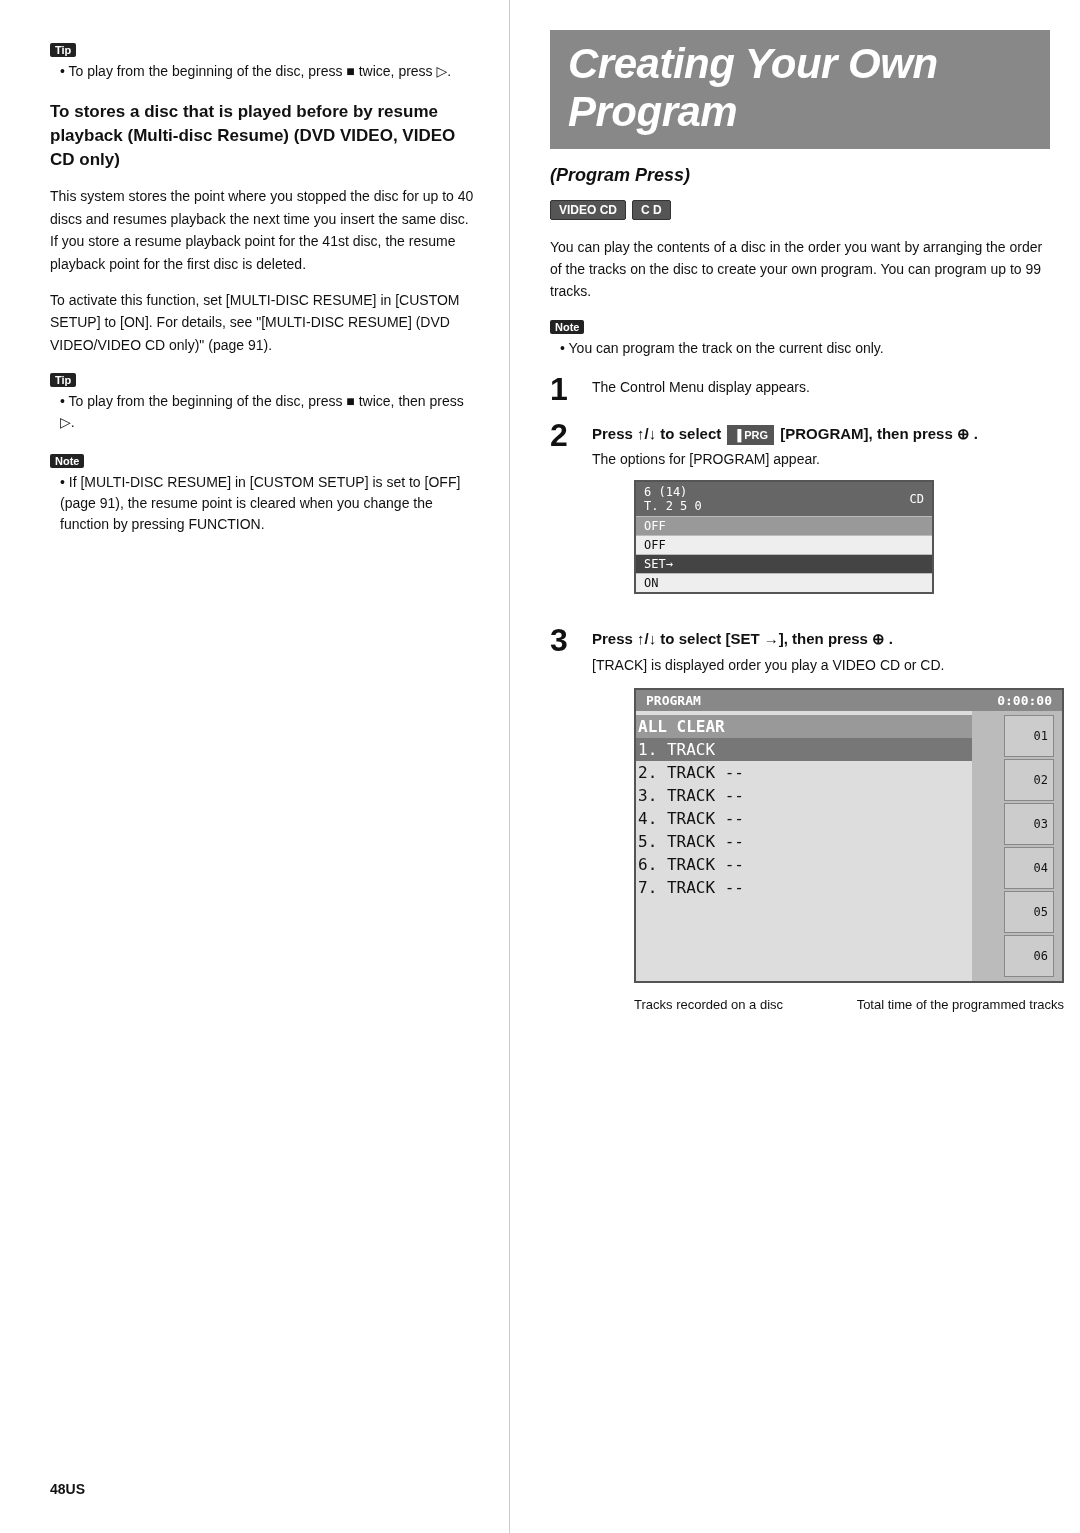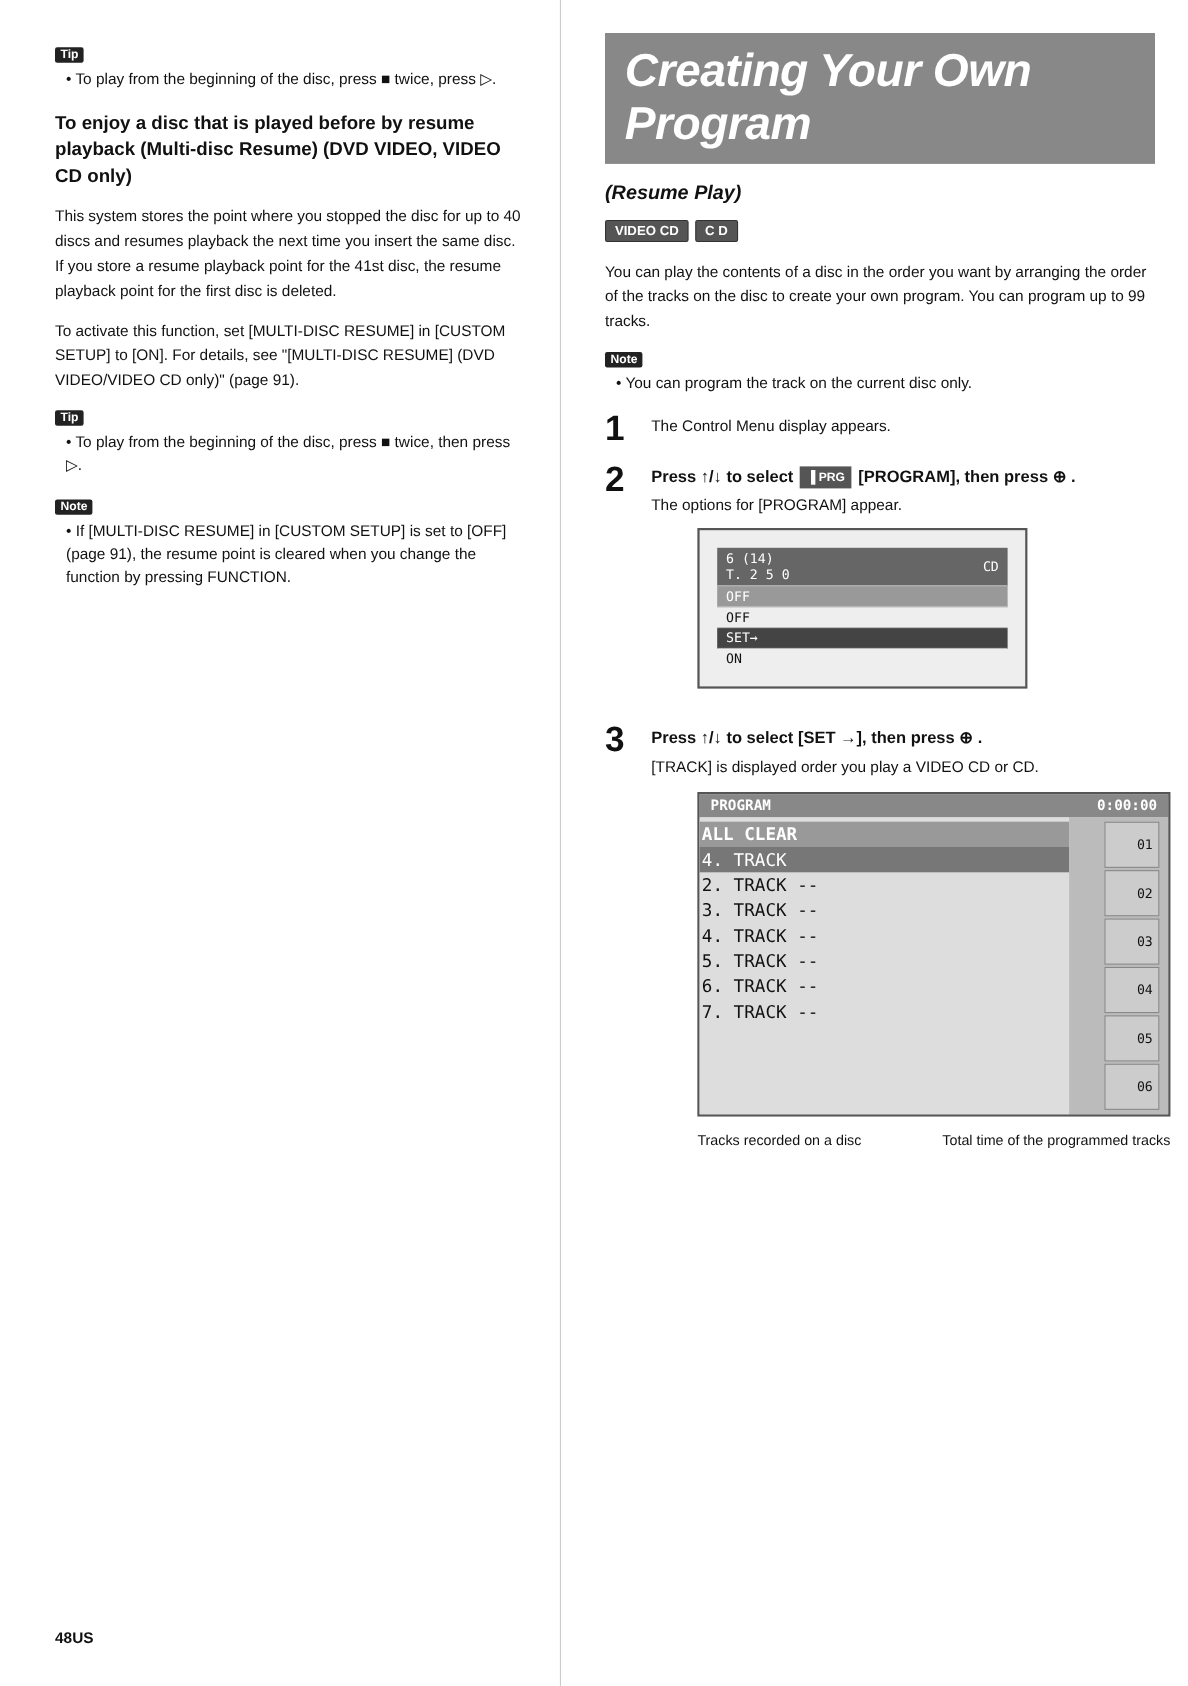"To enjoy a disc that" h2.section-heading { text: enjoy -> stores }
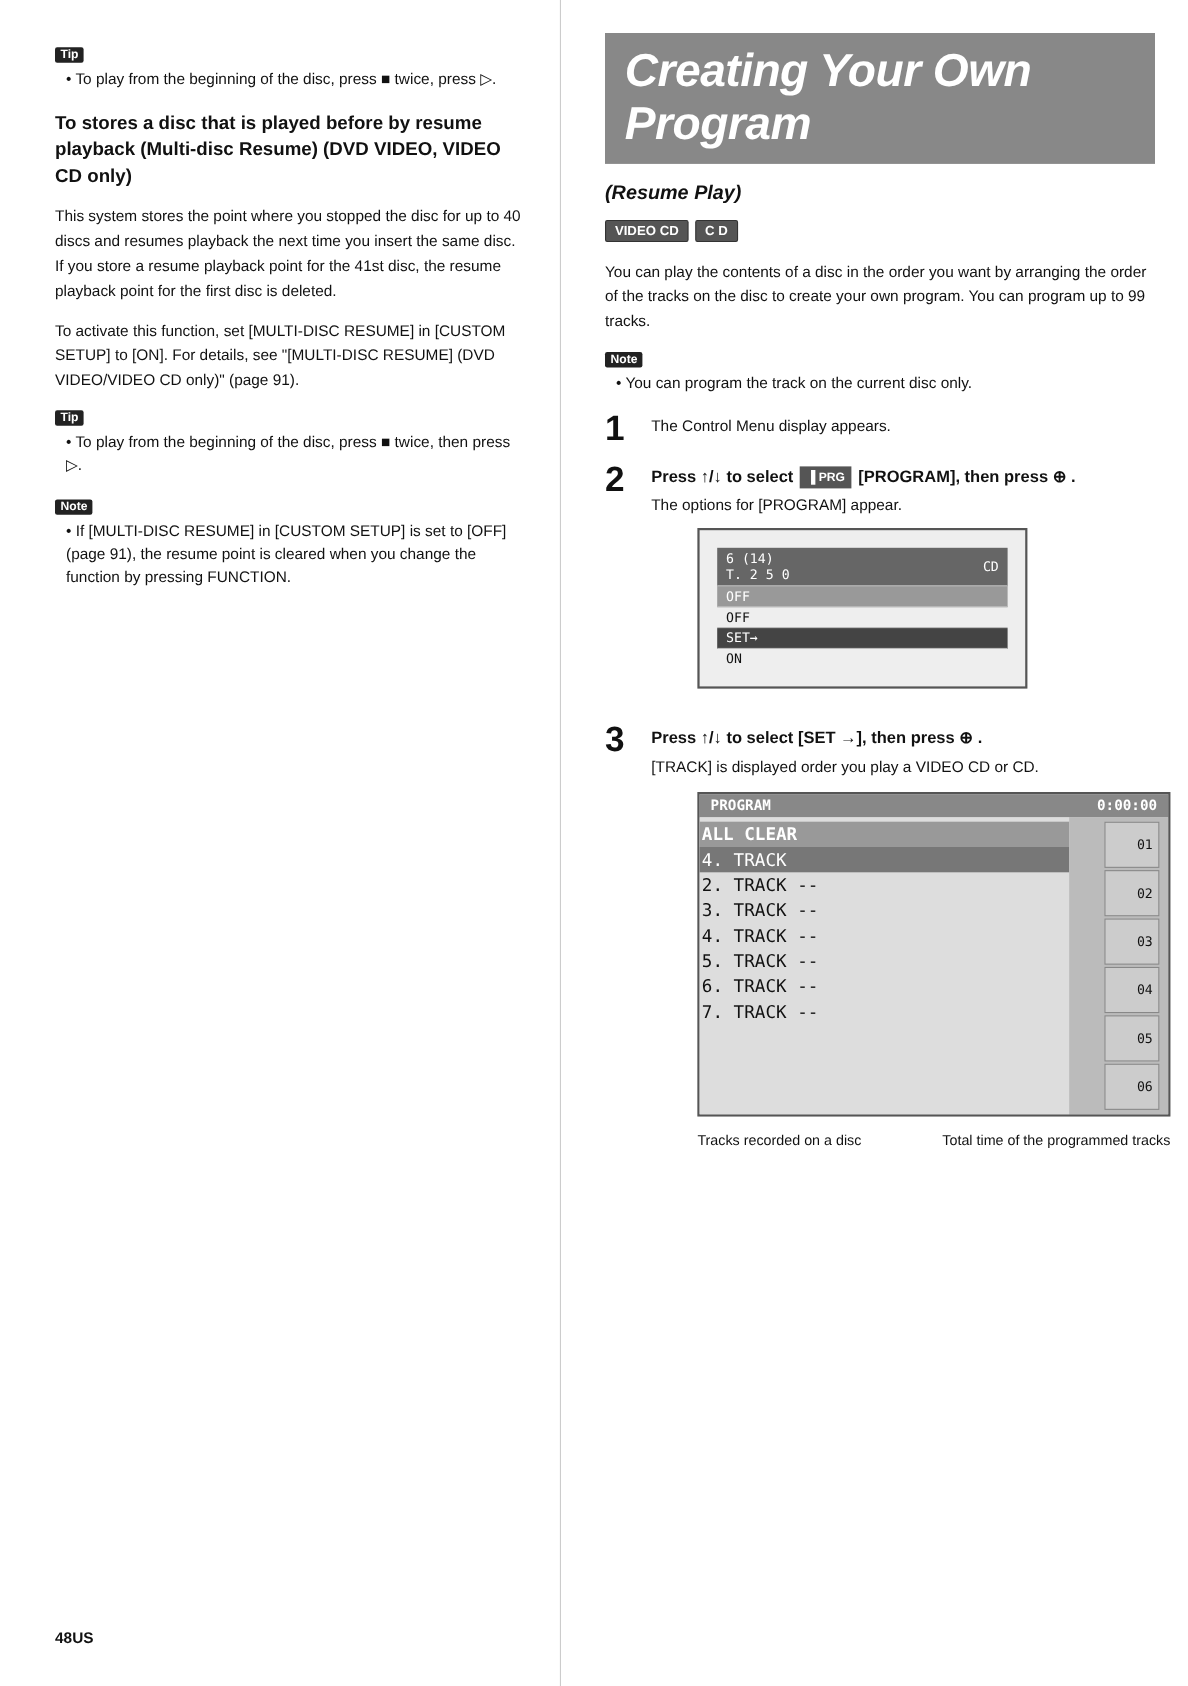"(Resume Play)" div.subtitle { text: Resume Play -> Program Press }
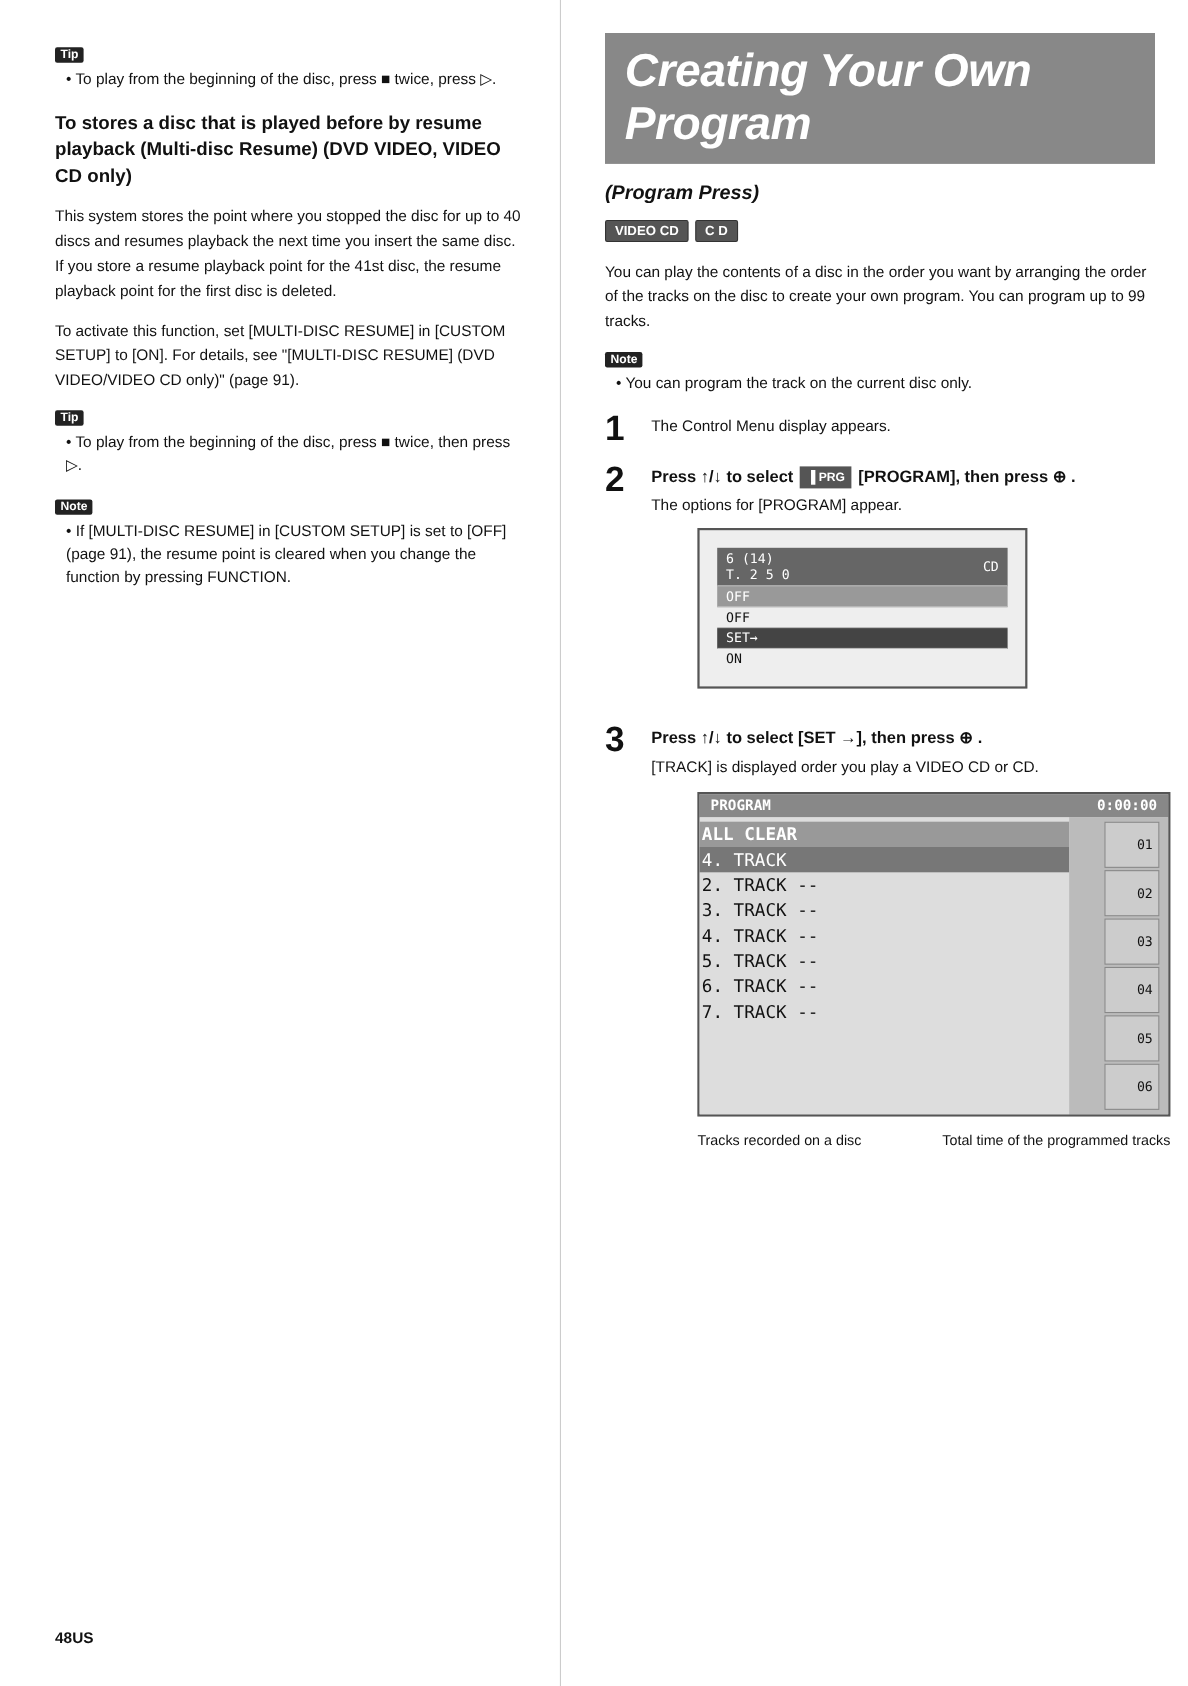"6 (14)" .screen-mockup { padding: 16px -> 0 }
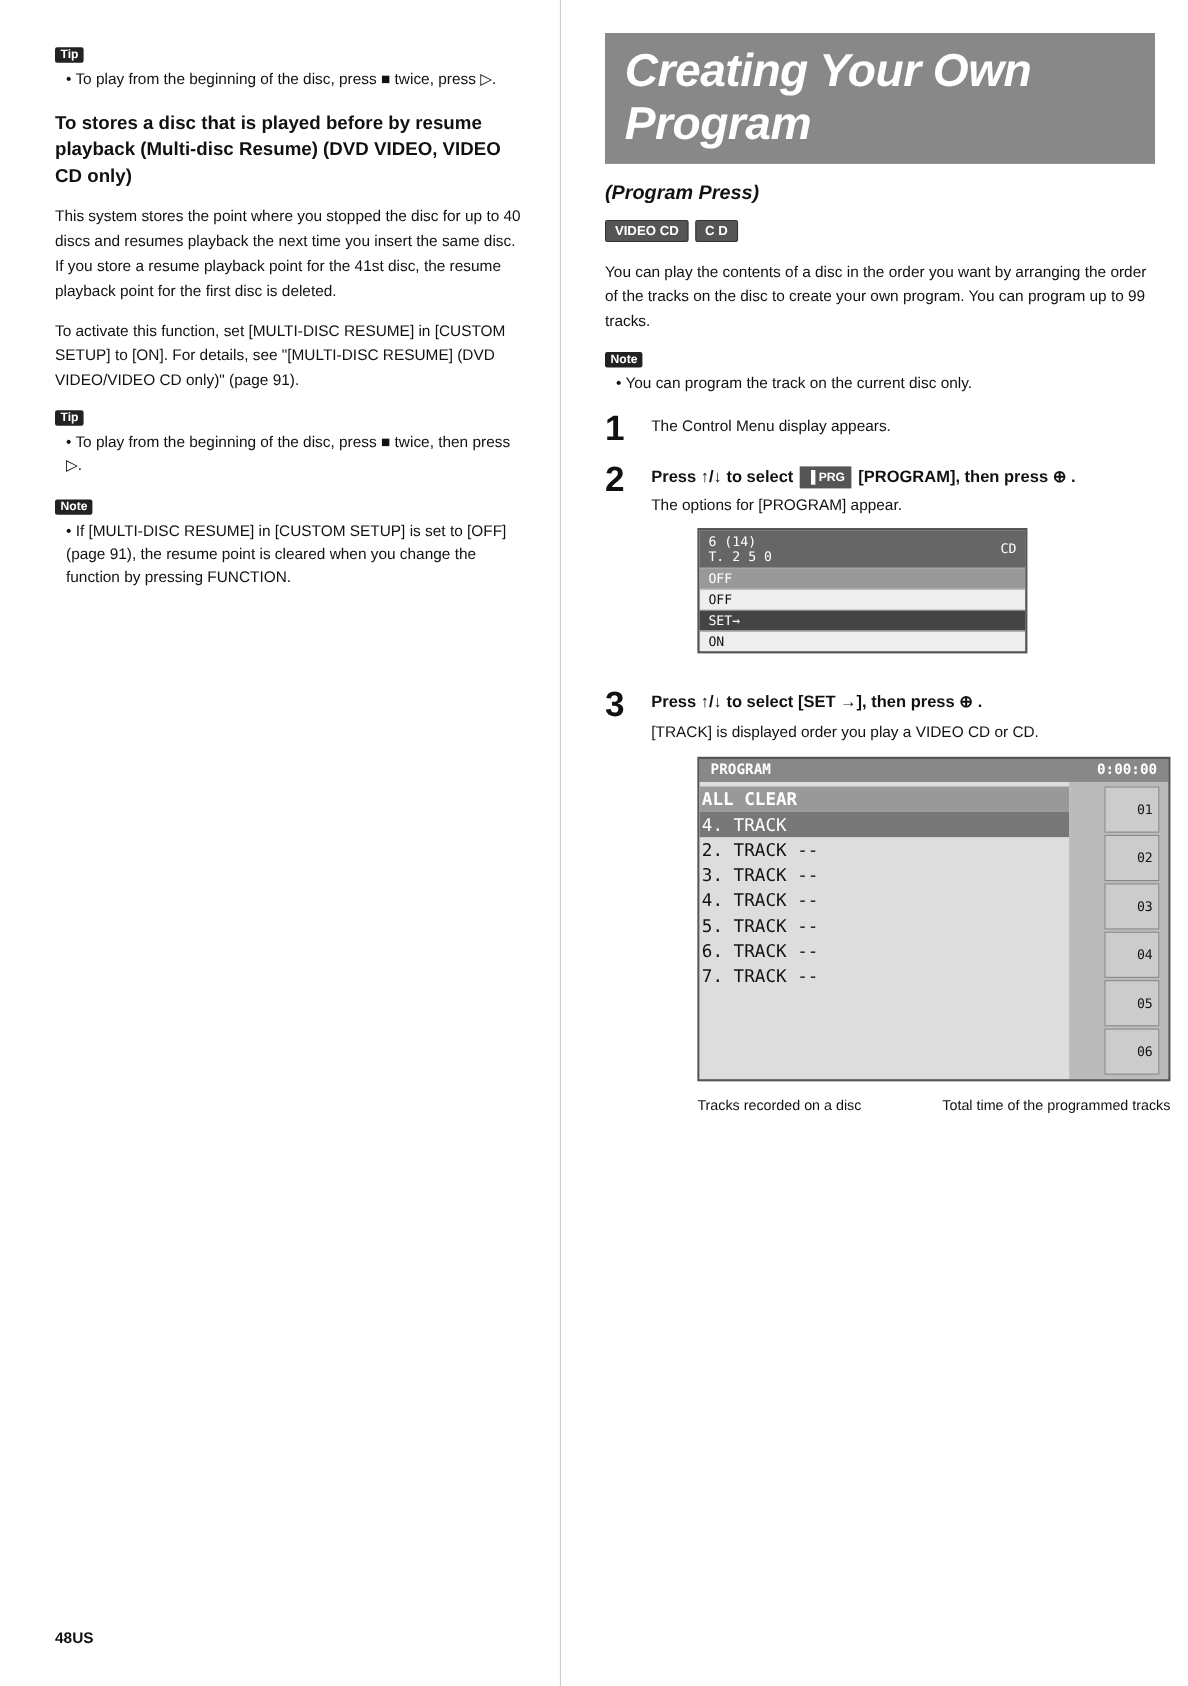"4. TRACK" div.prog-track-row { text: 4 -> 1 }
